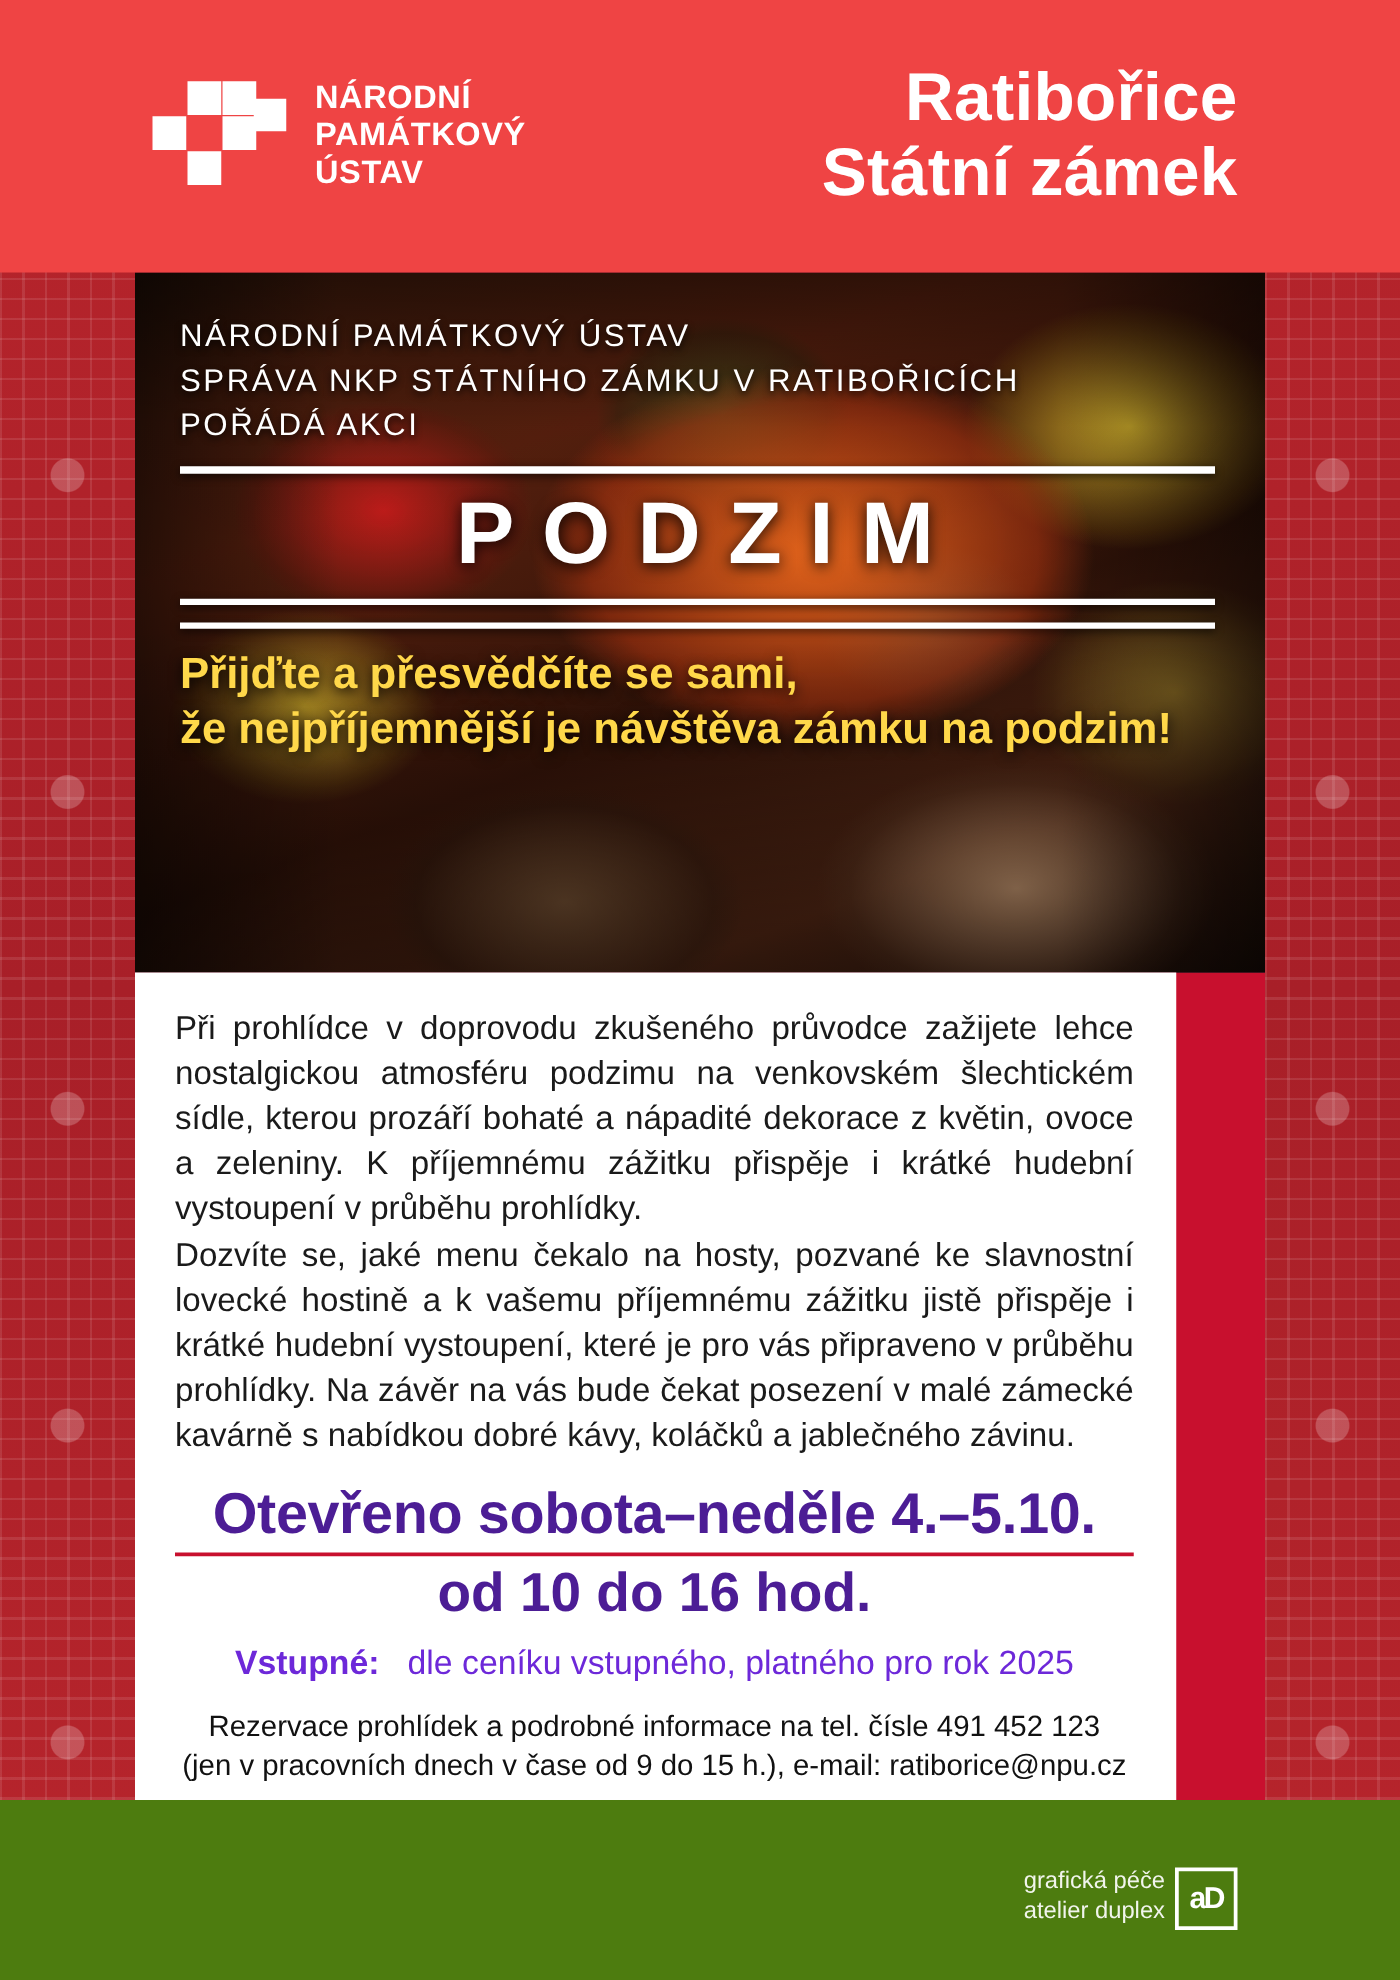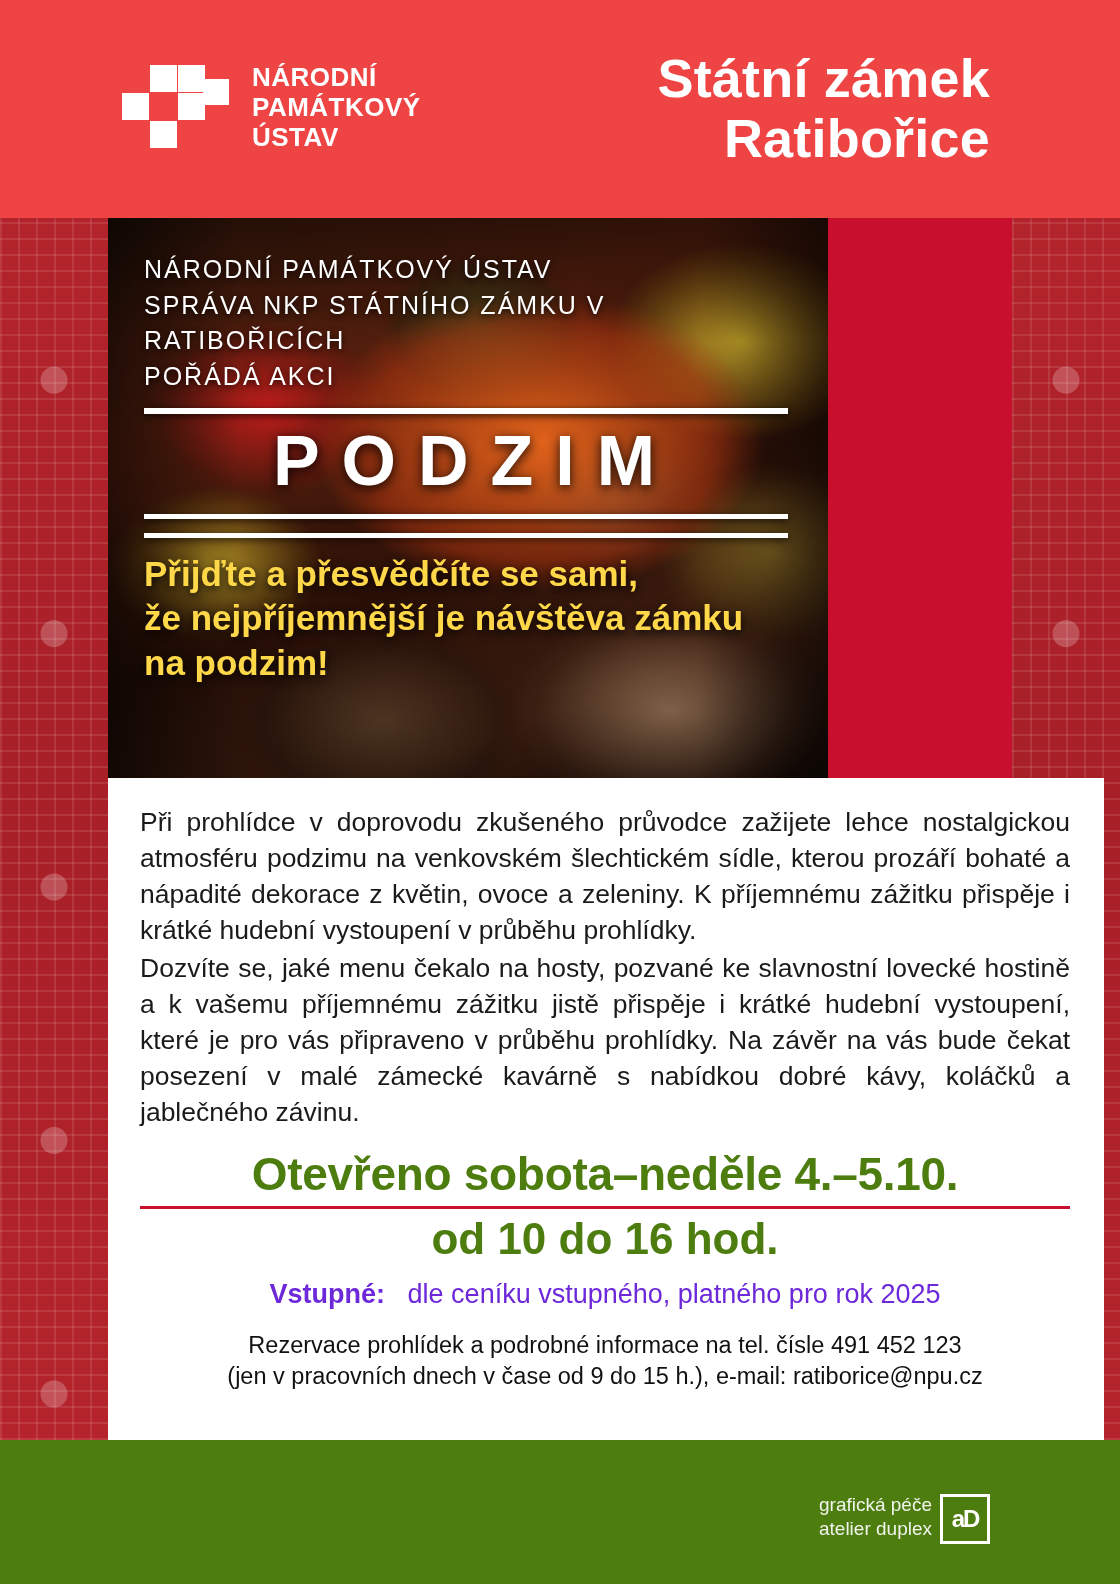"Státní zámek" div { order: before "Ratibořice" -> after "Ratibořice" }
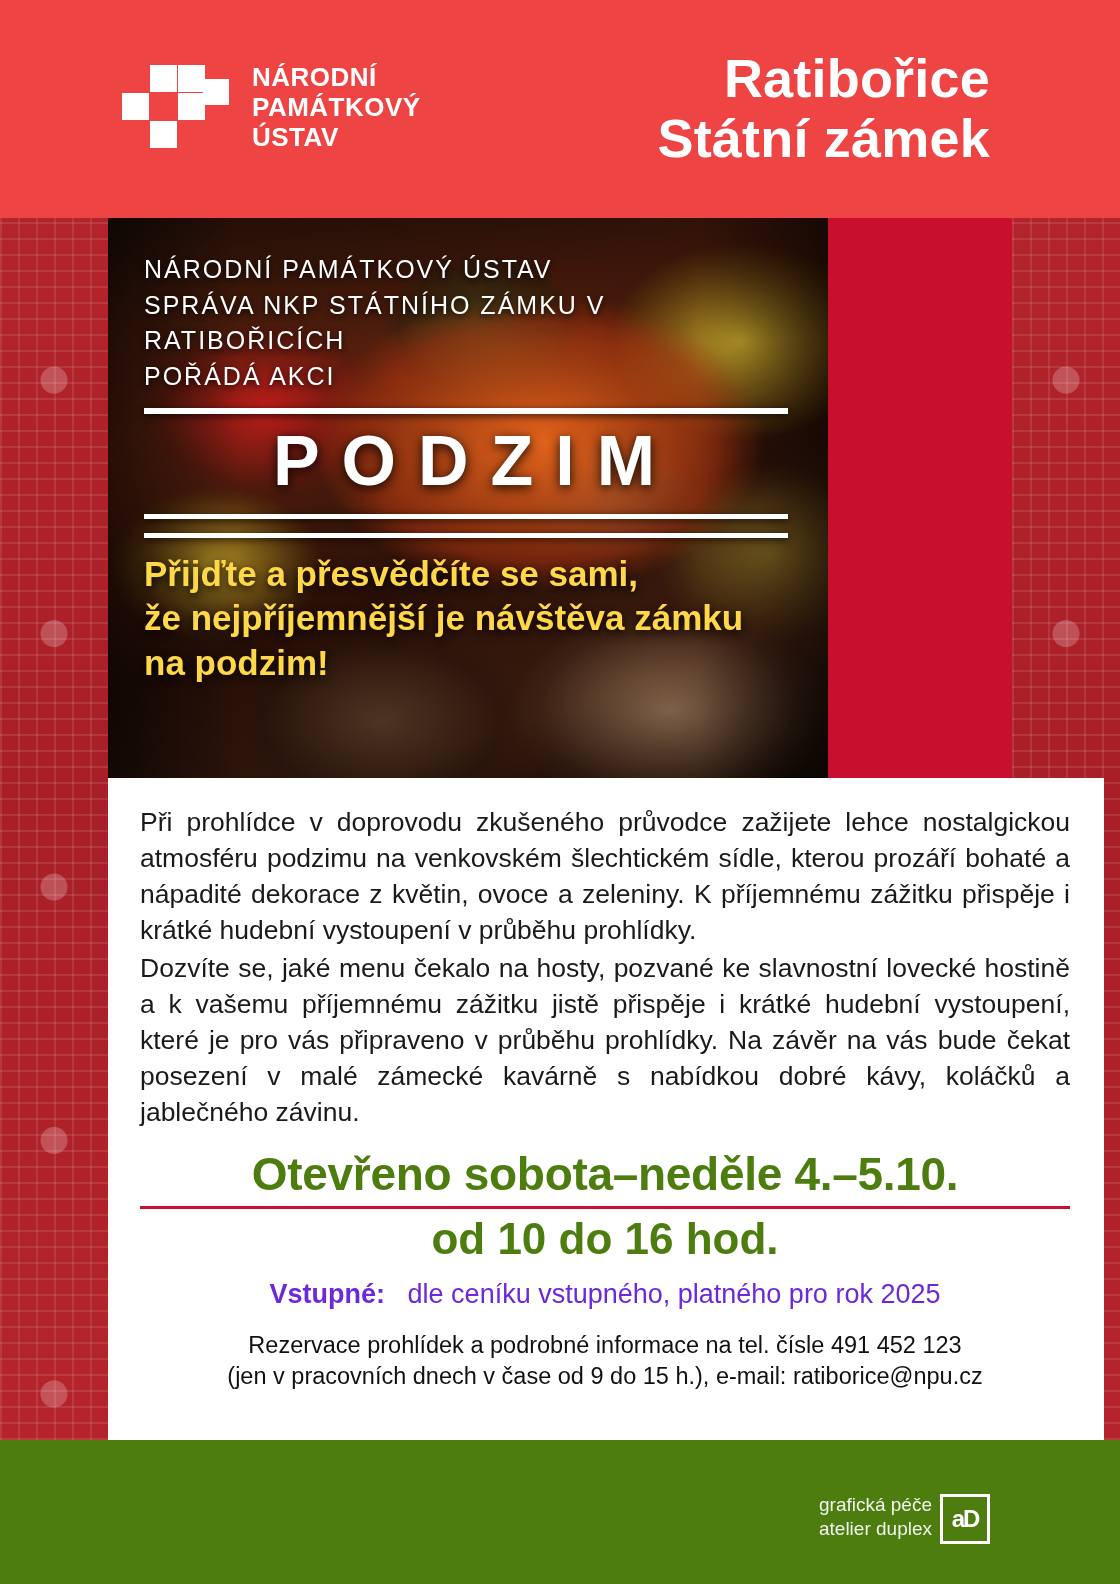"NÁRODNÍ PAMÁTKOVÝ ÚSTAV" .hero { width: 720px -> 904px }
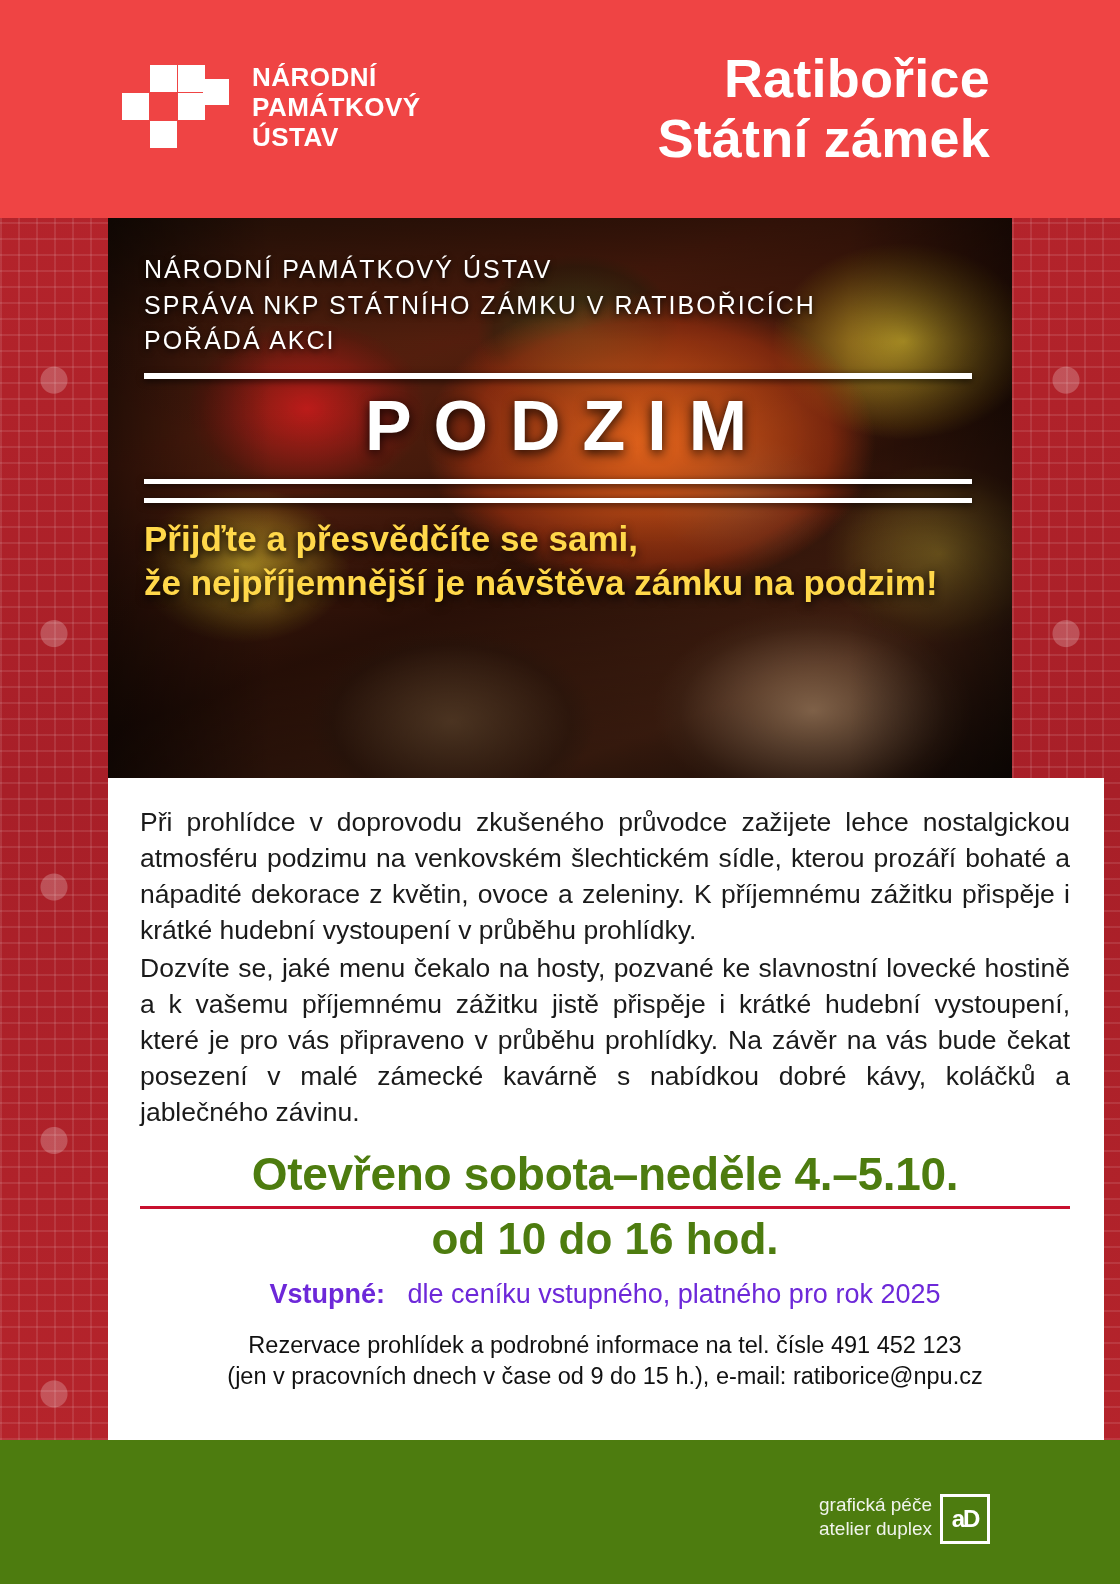"Při prohlídce v doprovodu zkušeného" .body-area { width: 996px -> 833px }
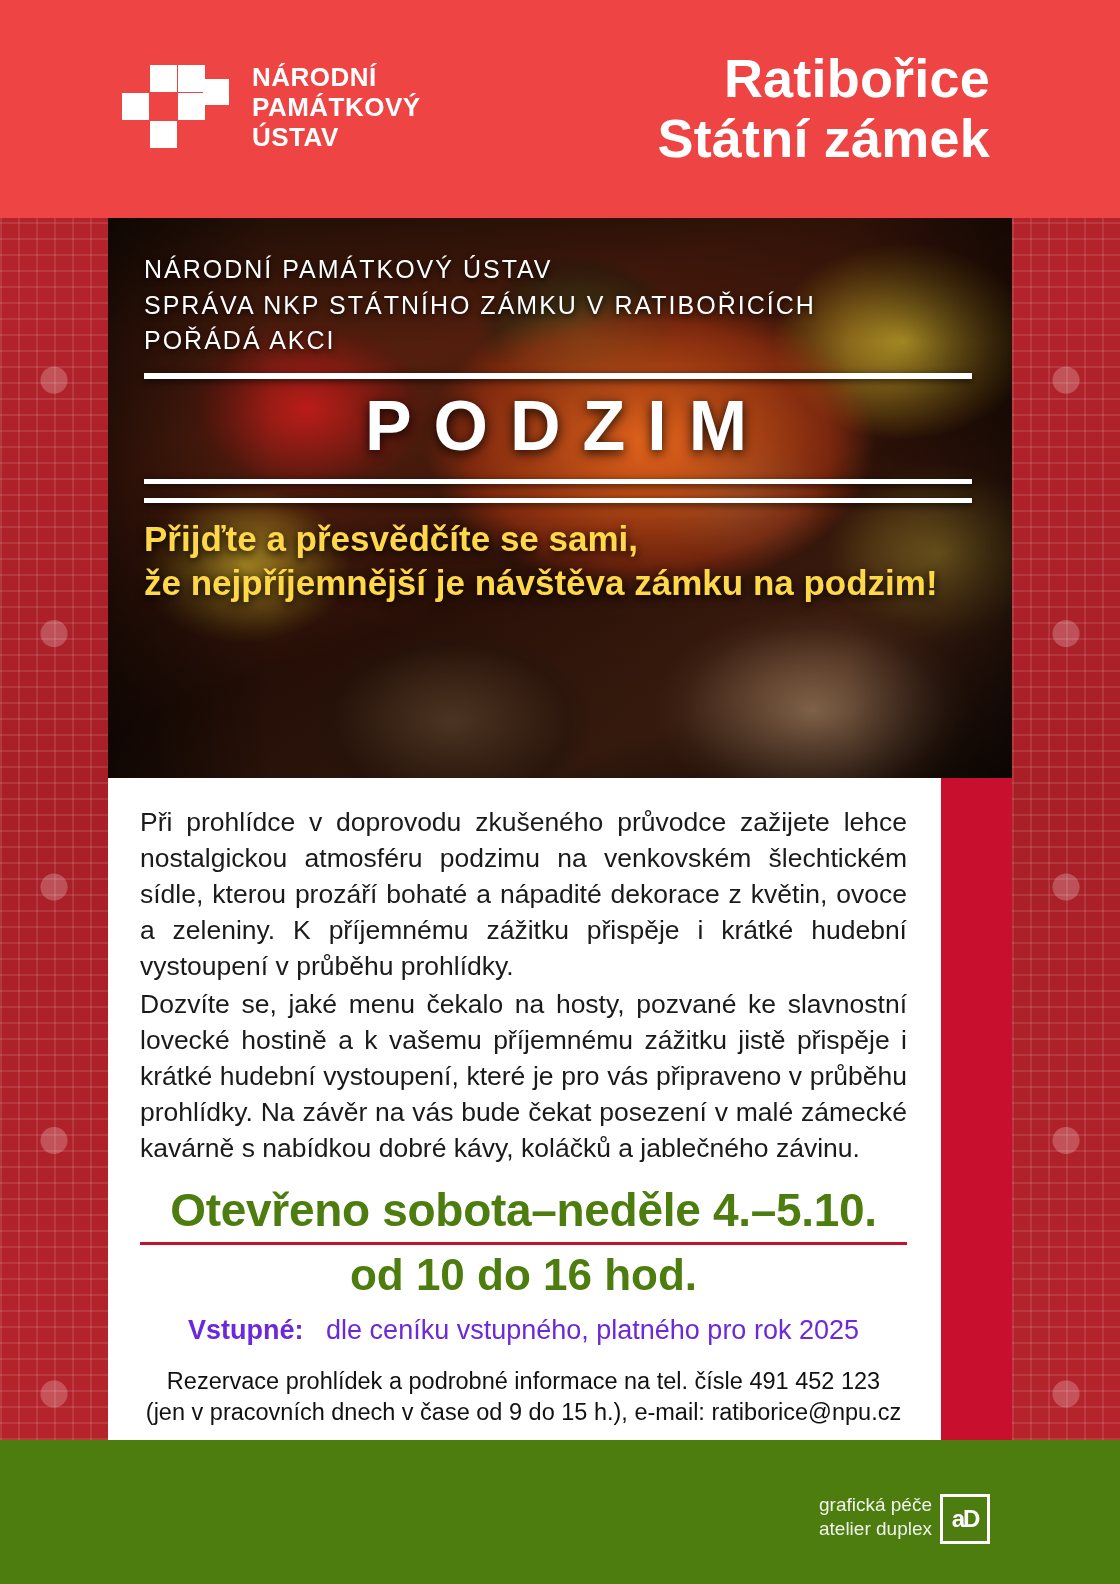"Otevřeno sobota–neděle 4.–5.10." .open-block { color: #4d7c0f -> #4c1d95 }
